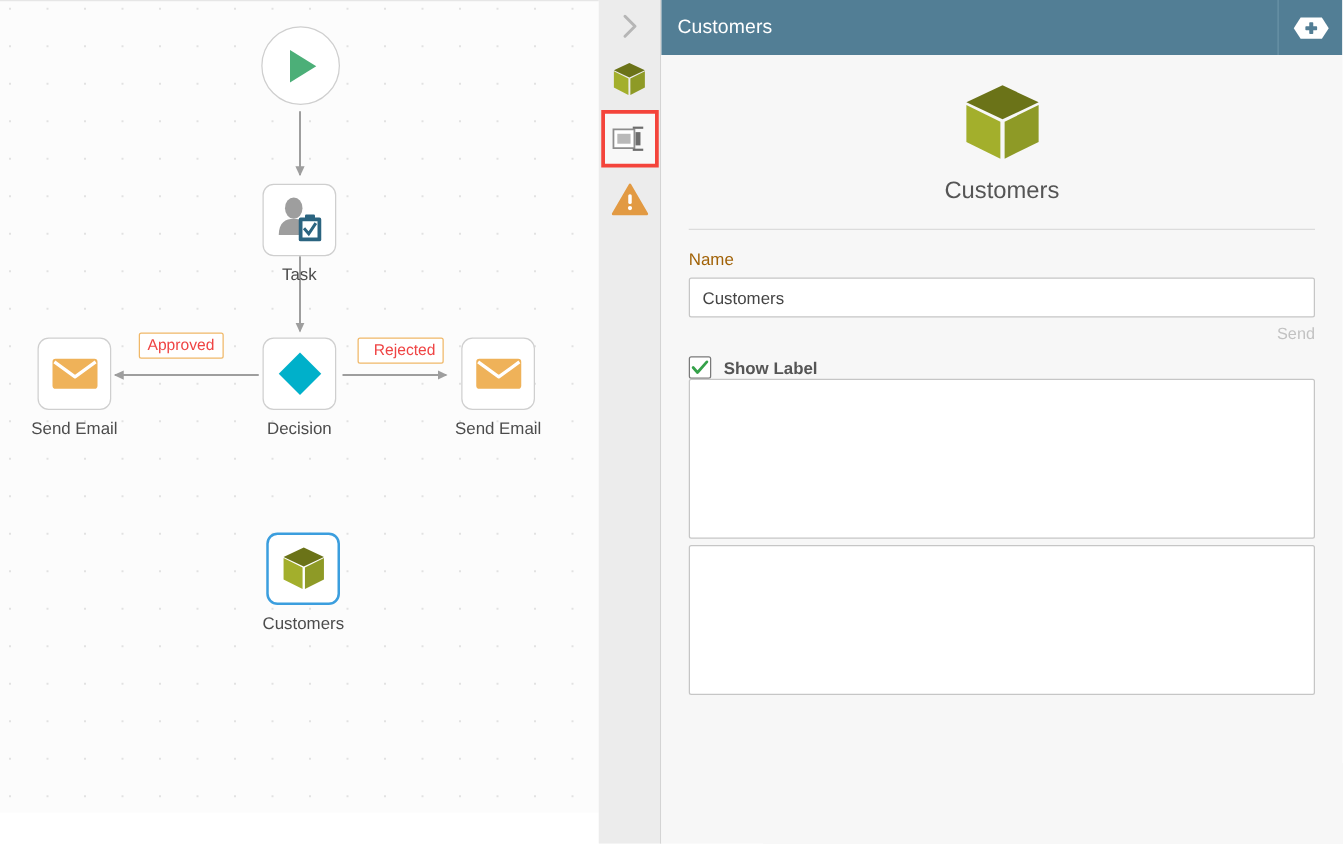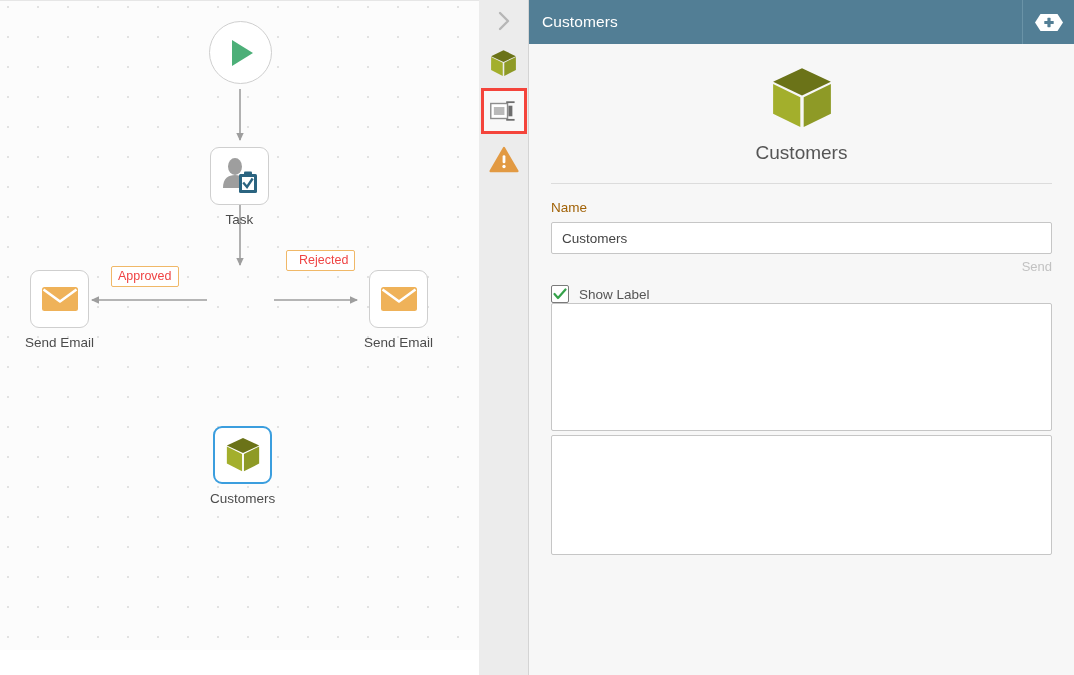"Rejected" div.edge-label { top: 249px -> 269px }
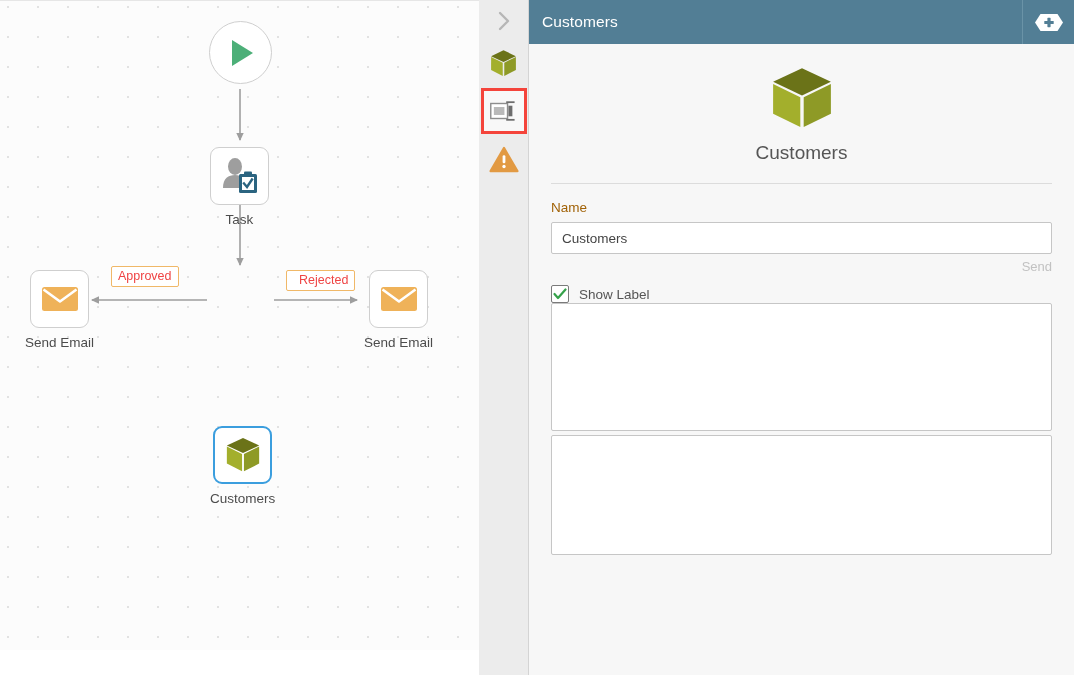"Show Label" .checkbox-label { font-weight: none -> bold }
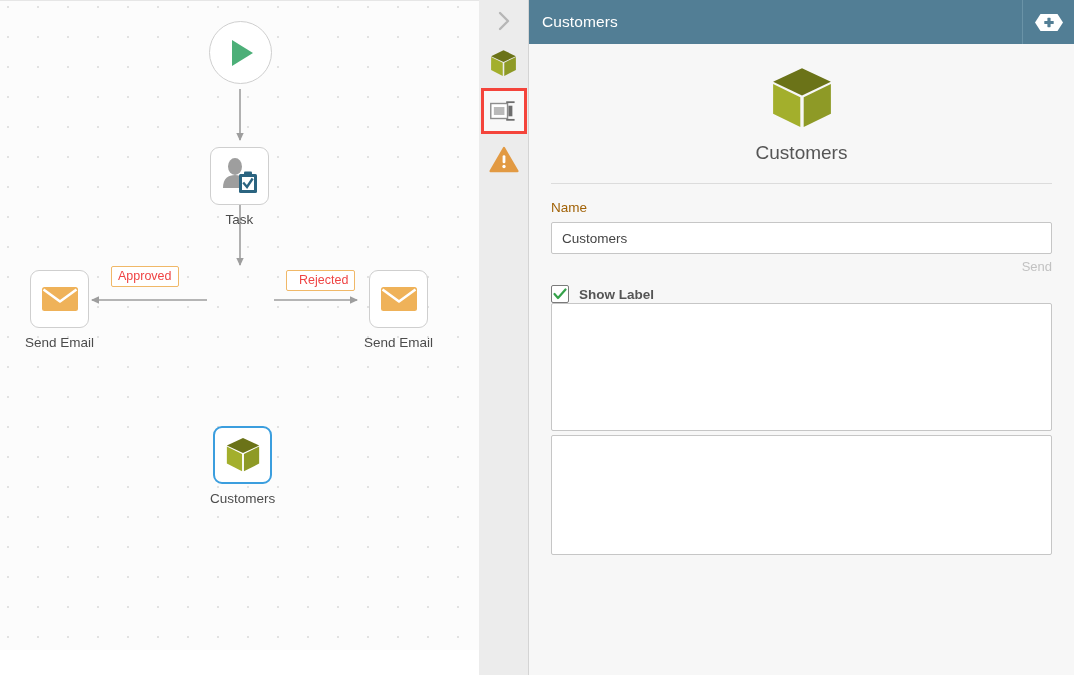"Decision" div.node { html: none -> <div> <div> <svg> <path></path> </svg> </div> <div>Decision</div> </div> }
